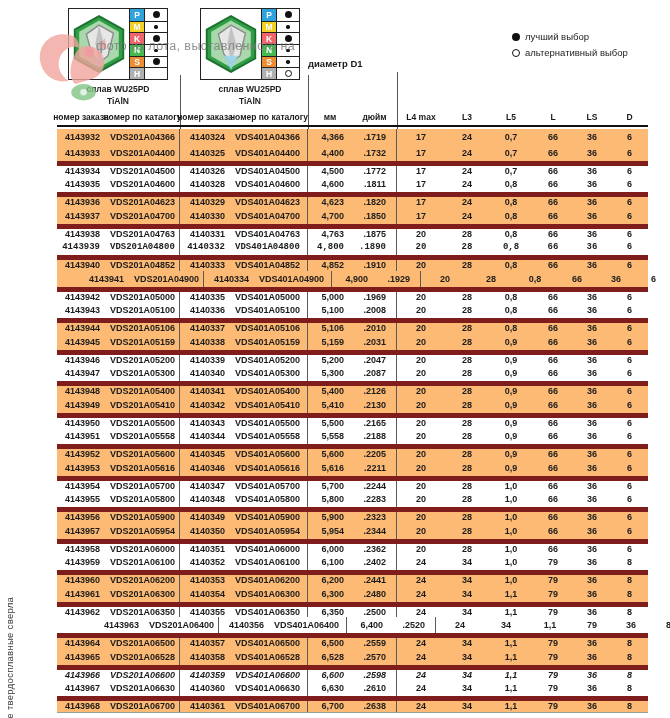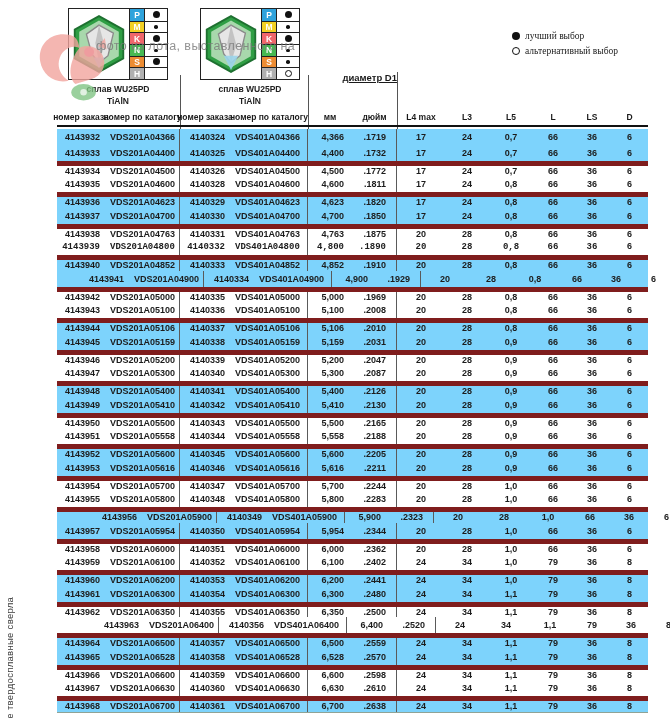"лучший выбор" .legend { font-family: Liberation Serif, serif -> none }
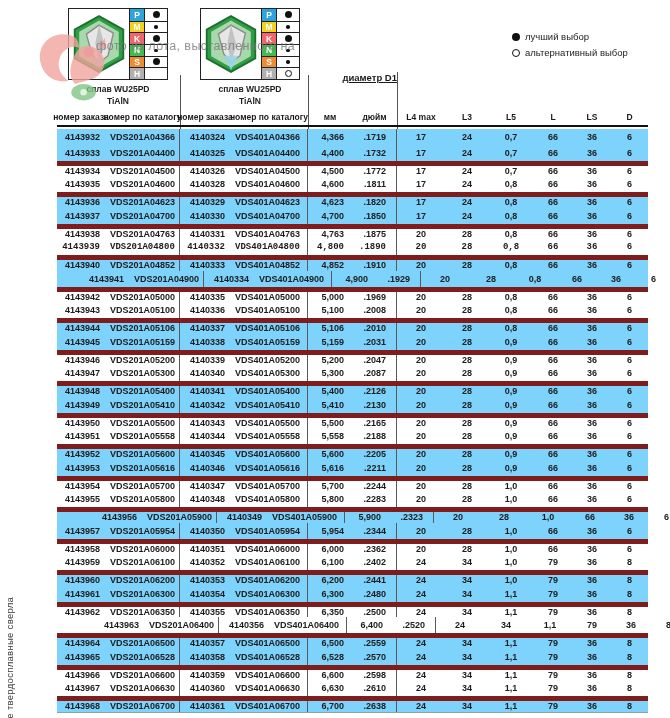"диаметр D1" .diameter-label { text-align: right -> left; text-decoration: underline -> none; top: 72px -> 58px }
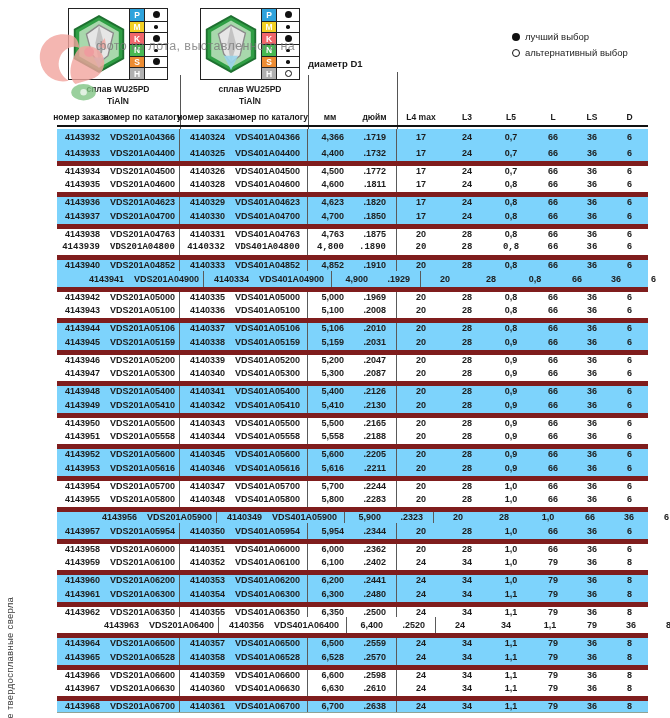"4143932" .trow.green { background: #7dd3fc -> #fdba74 }
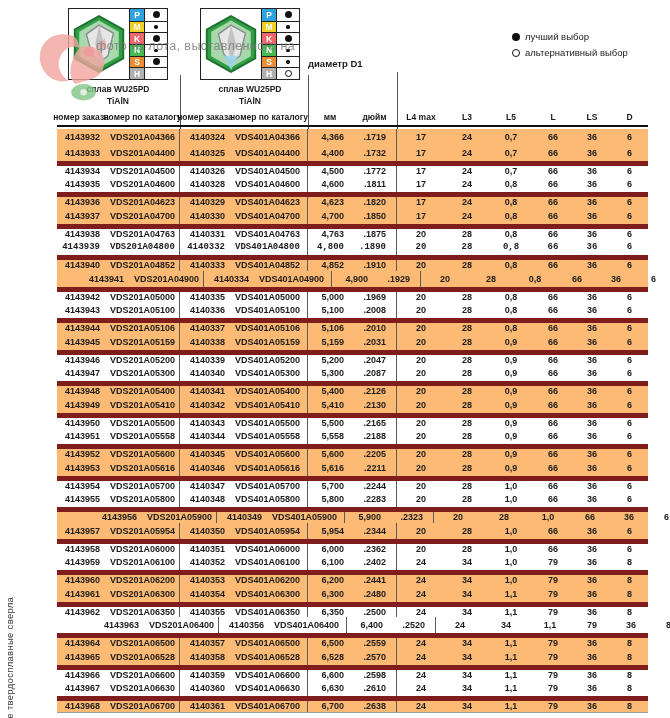"4143956" div.trow { padding-left: 37px -> none }
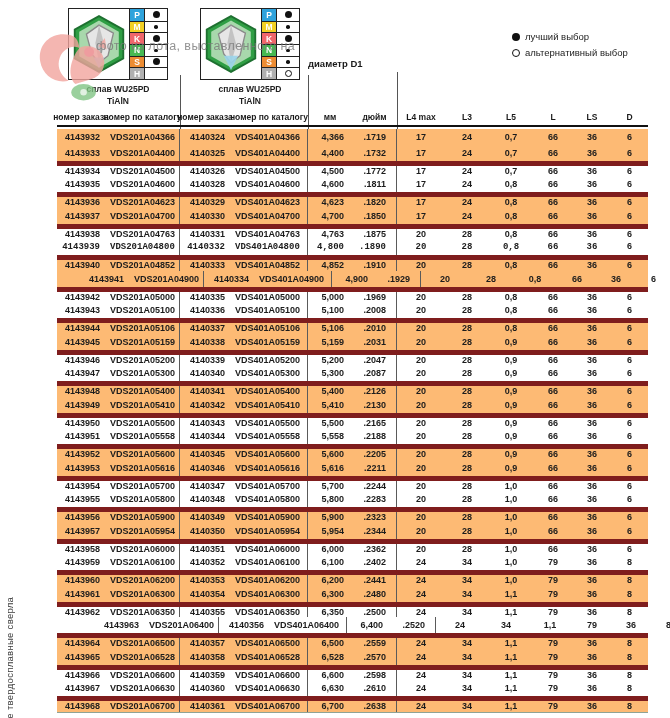"4143966" div.trow { font-style: none -> italic }
